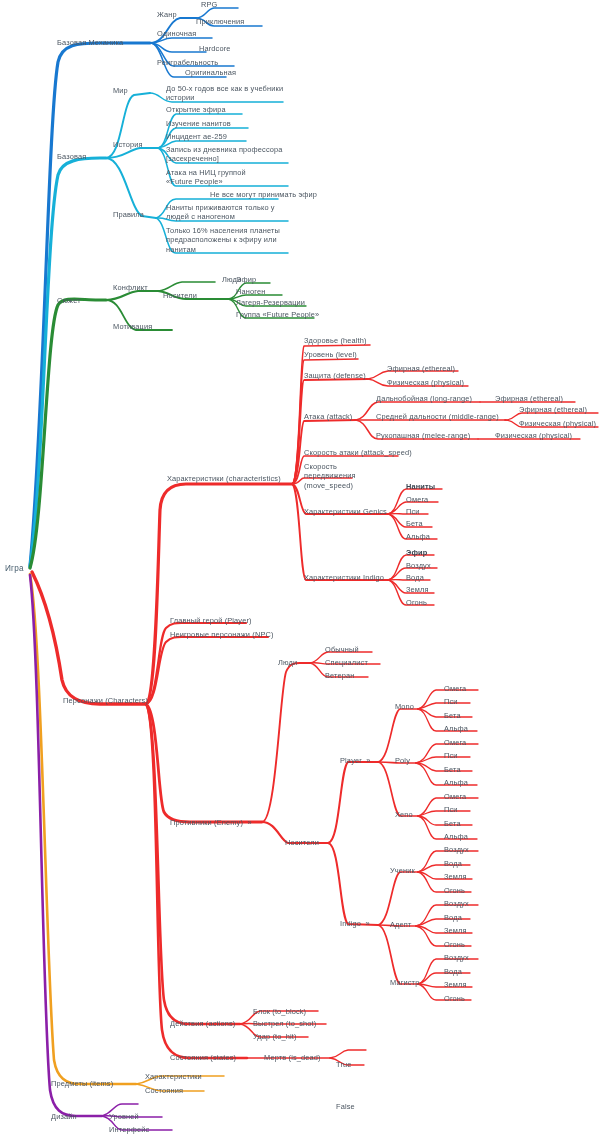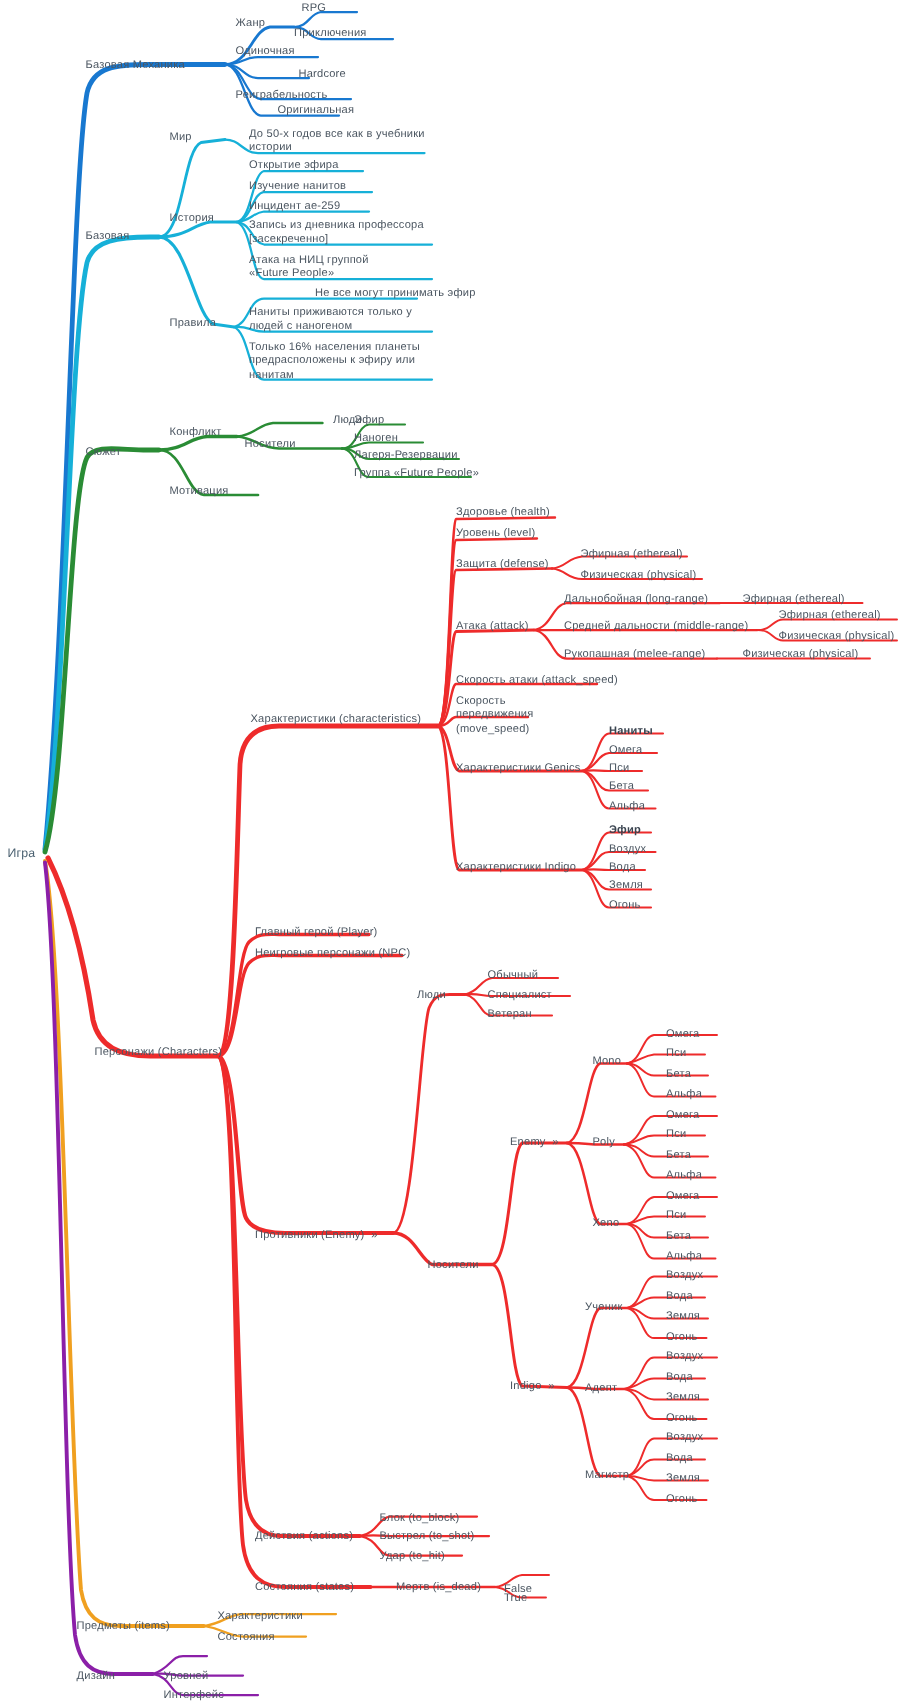"Enemy »" div.node-label { text: Enemy -> Player }
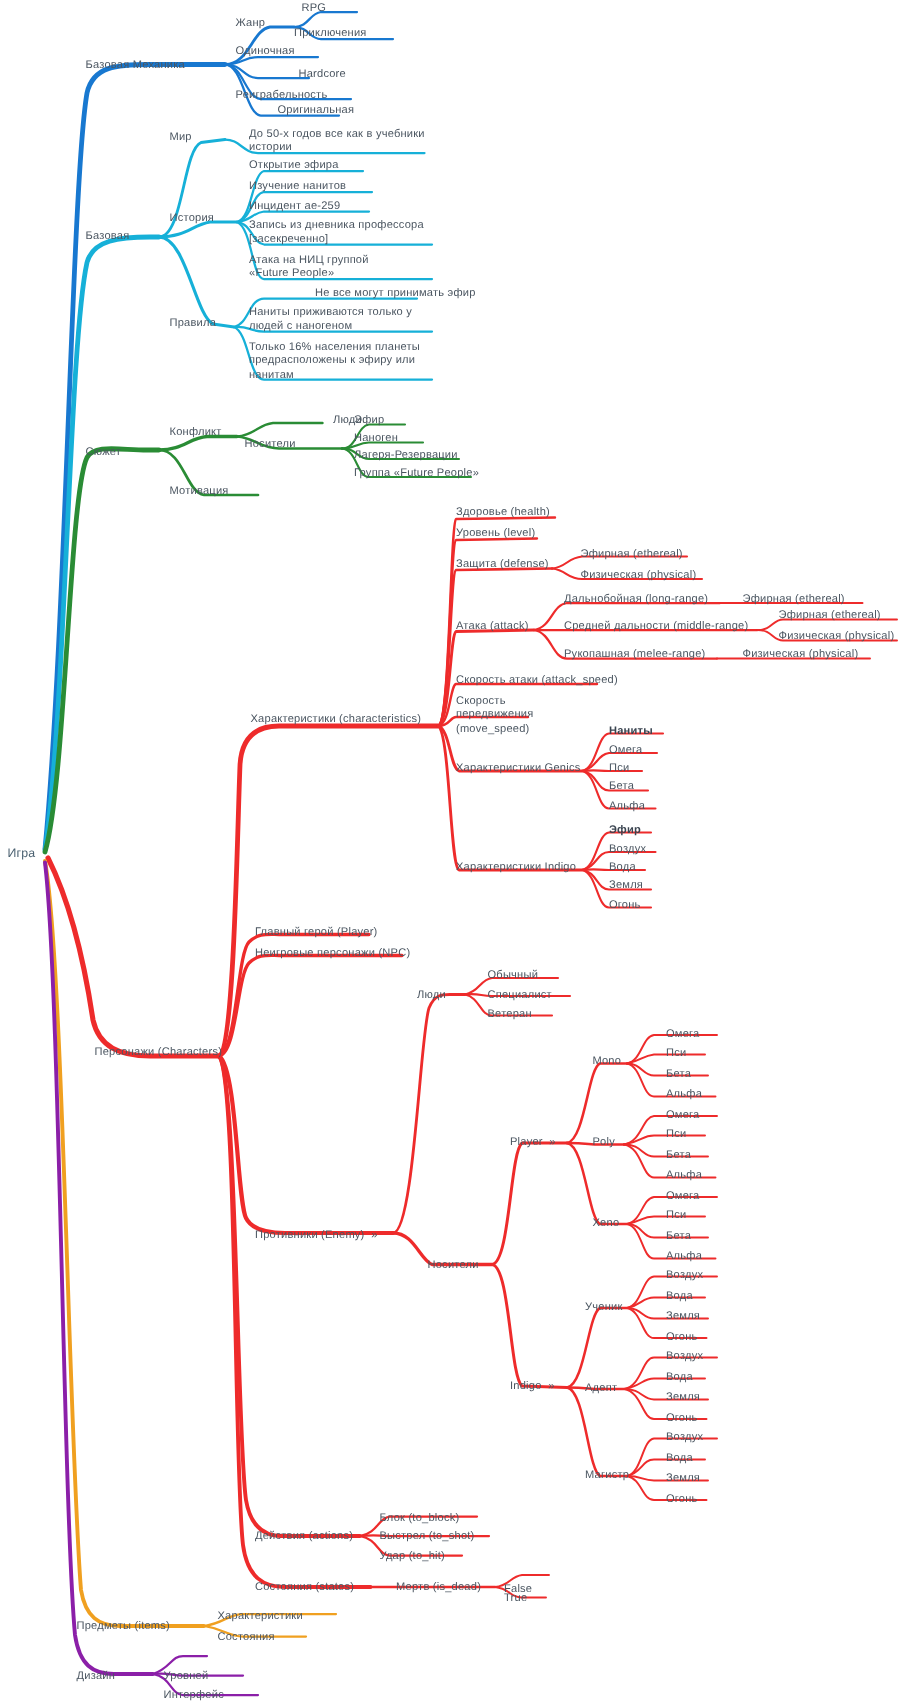"False" div.node-label { top: 1054px -> 1102px }
